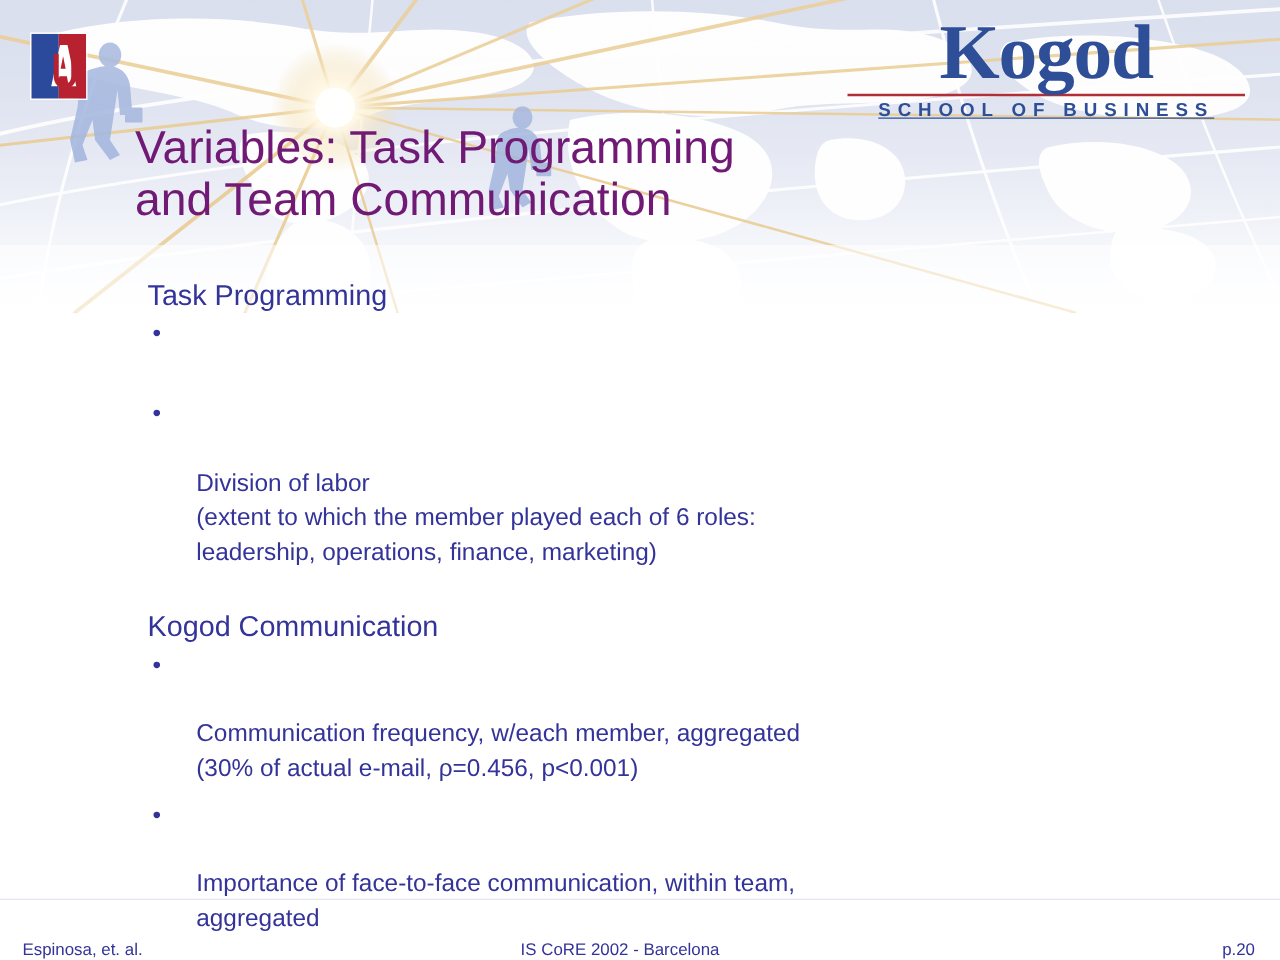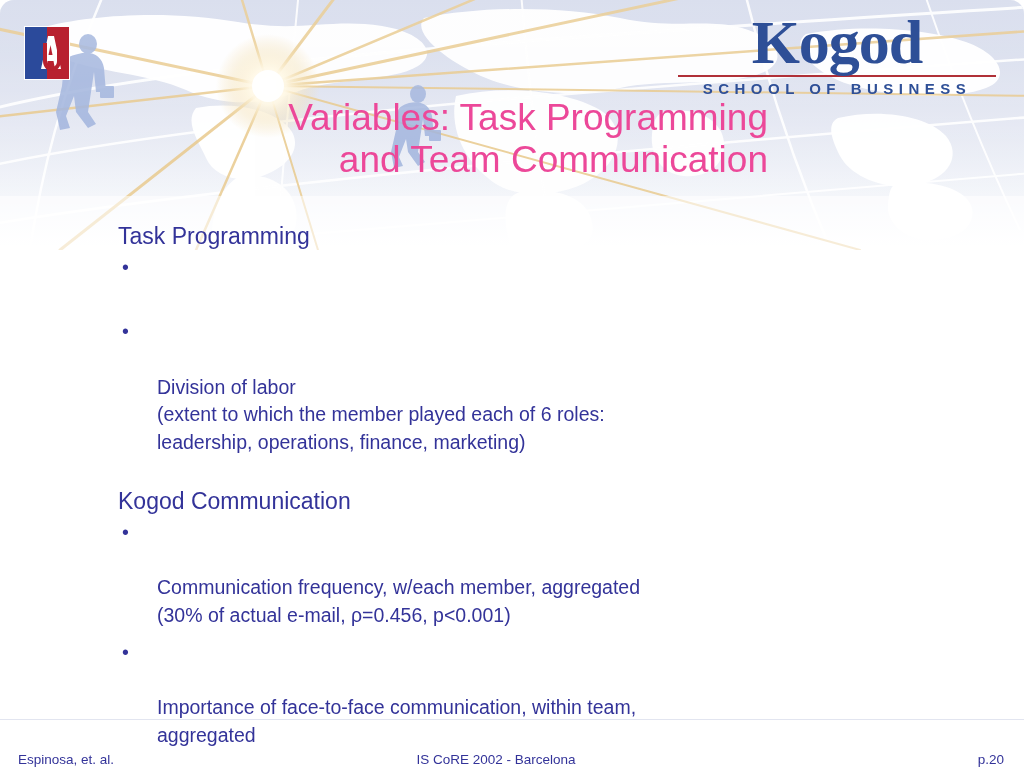"Kogod" #slide { border-radius: 14px -> none }
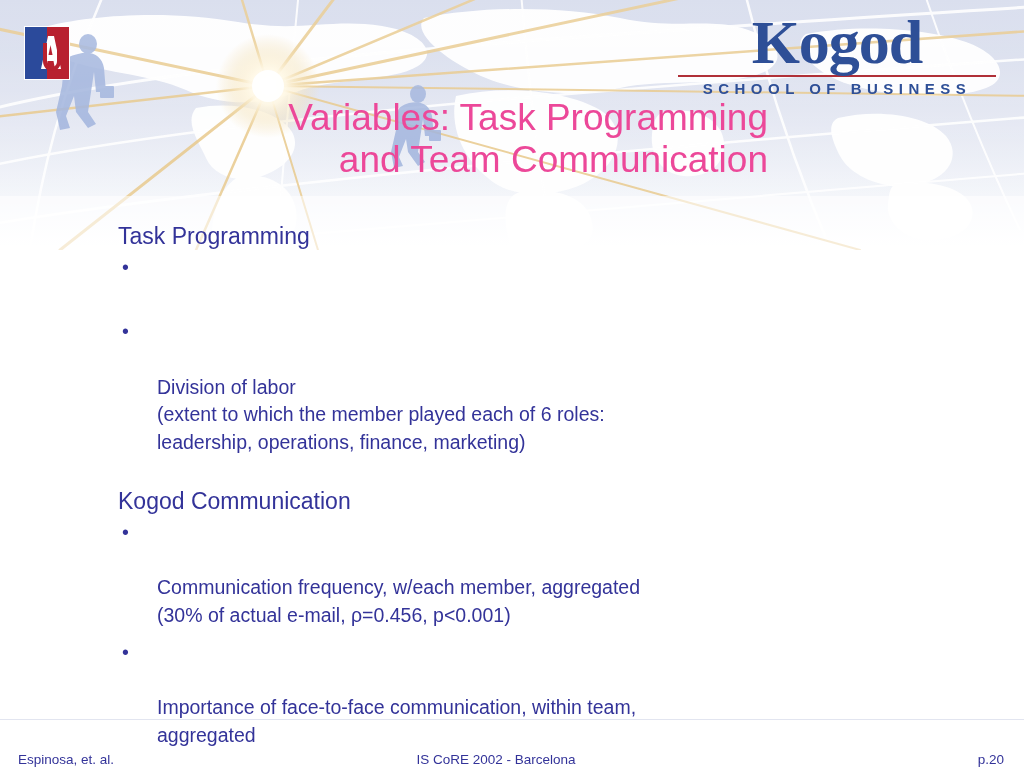"SCHOOL OF BUSINESS" #kogod-sub { text-decoration: none -> underline }
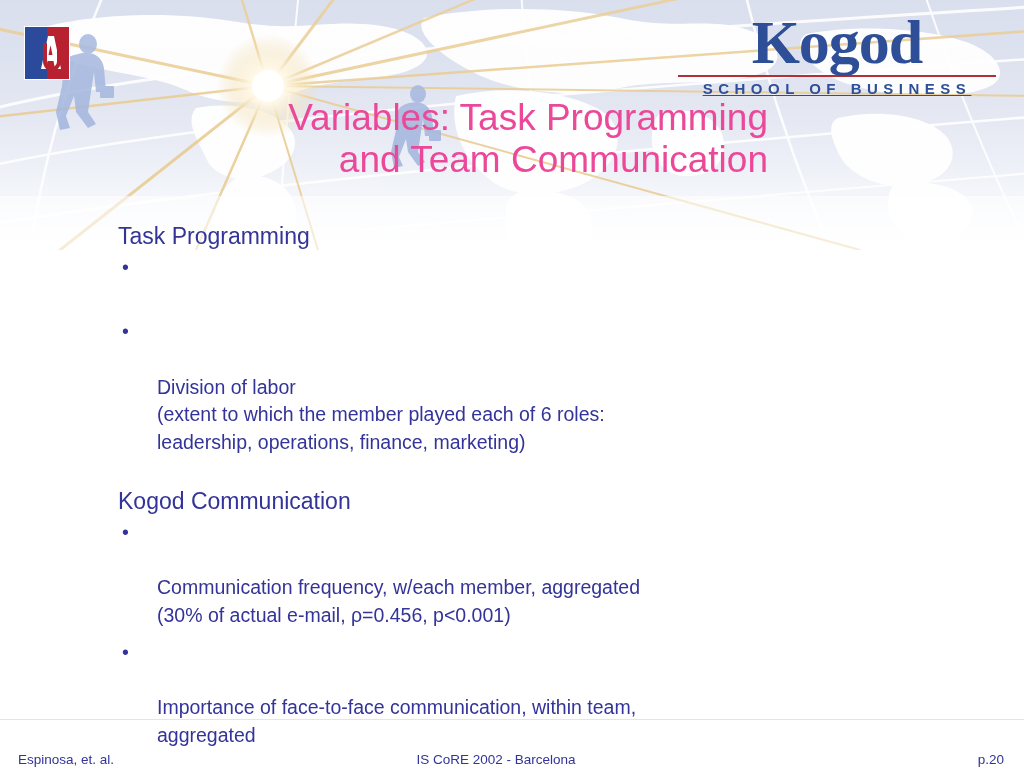"Variables: Task Programming" #slide-title { color: #ec4899 -> #701a75; text-align: right -> left }
